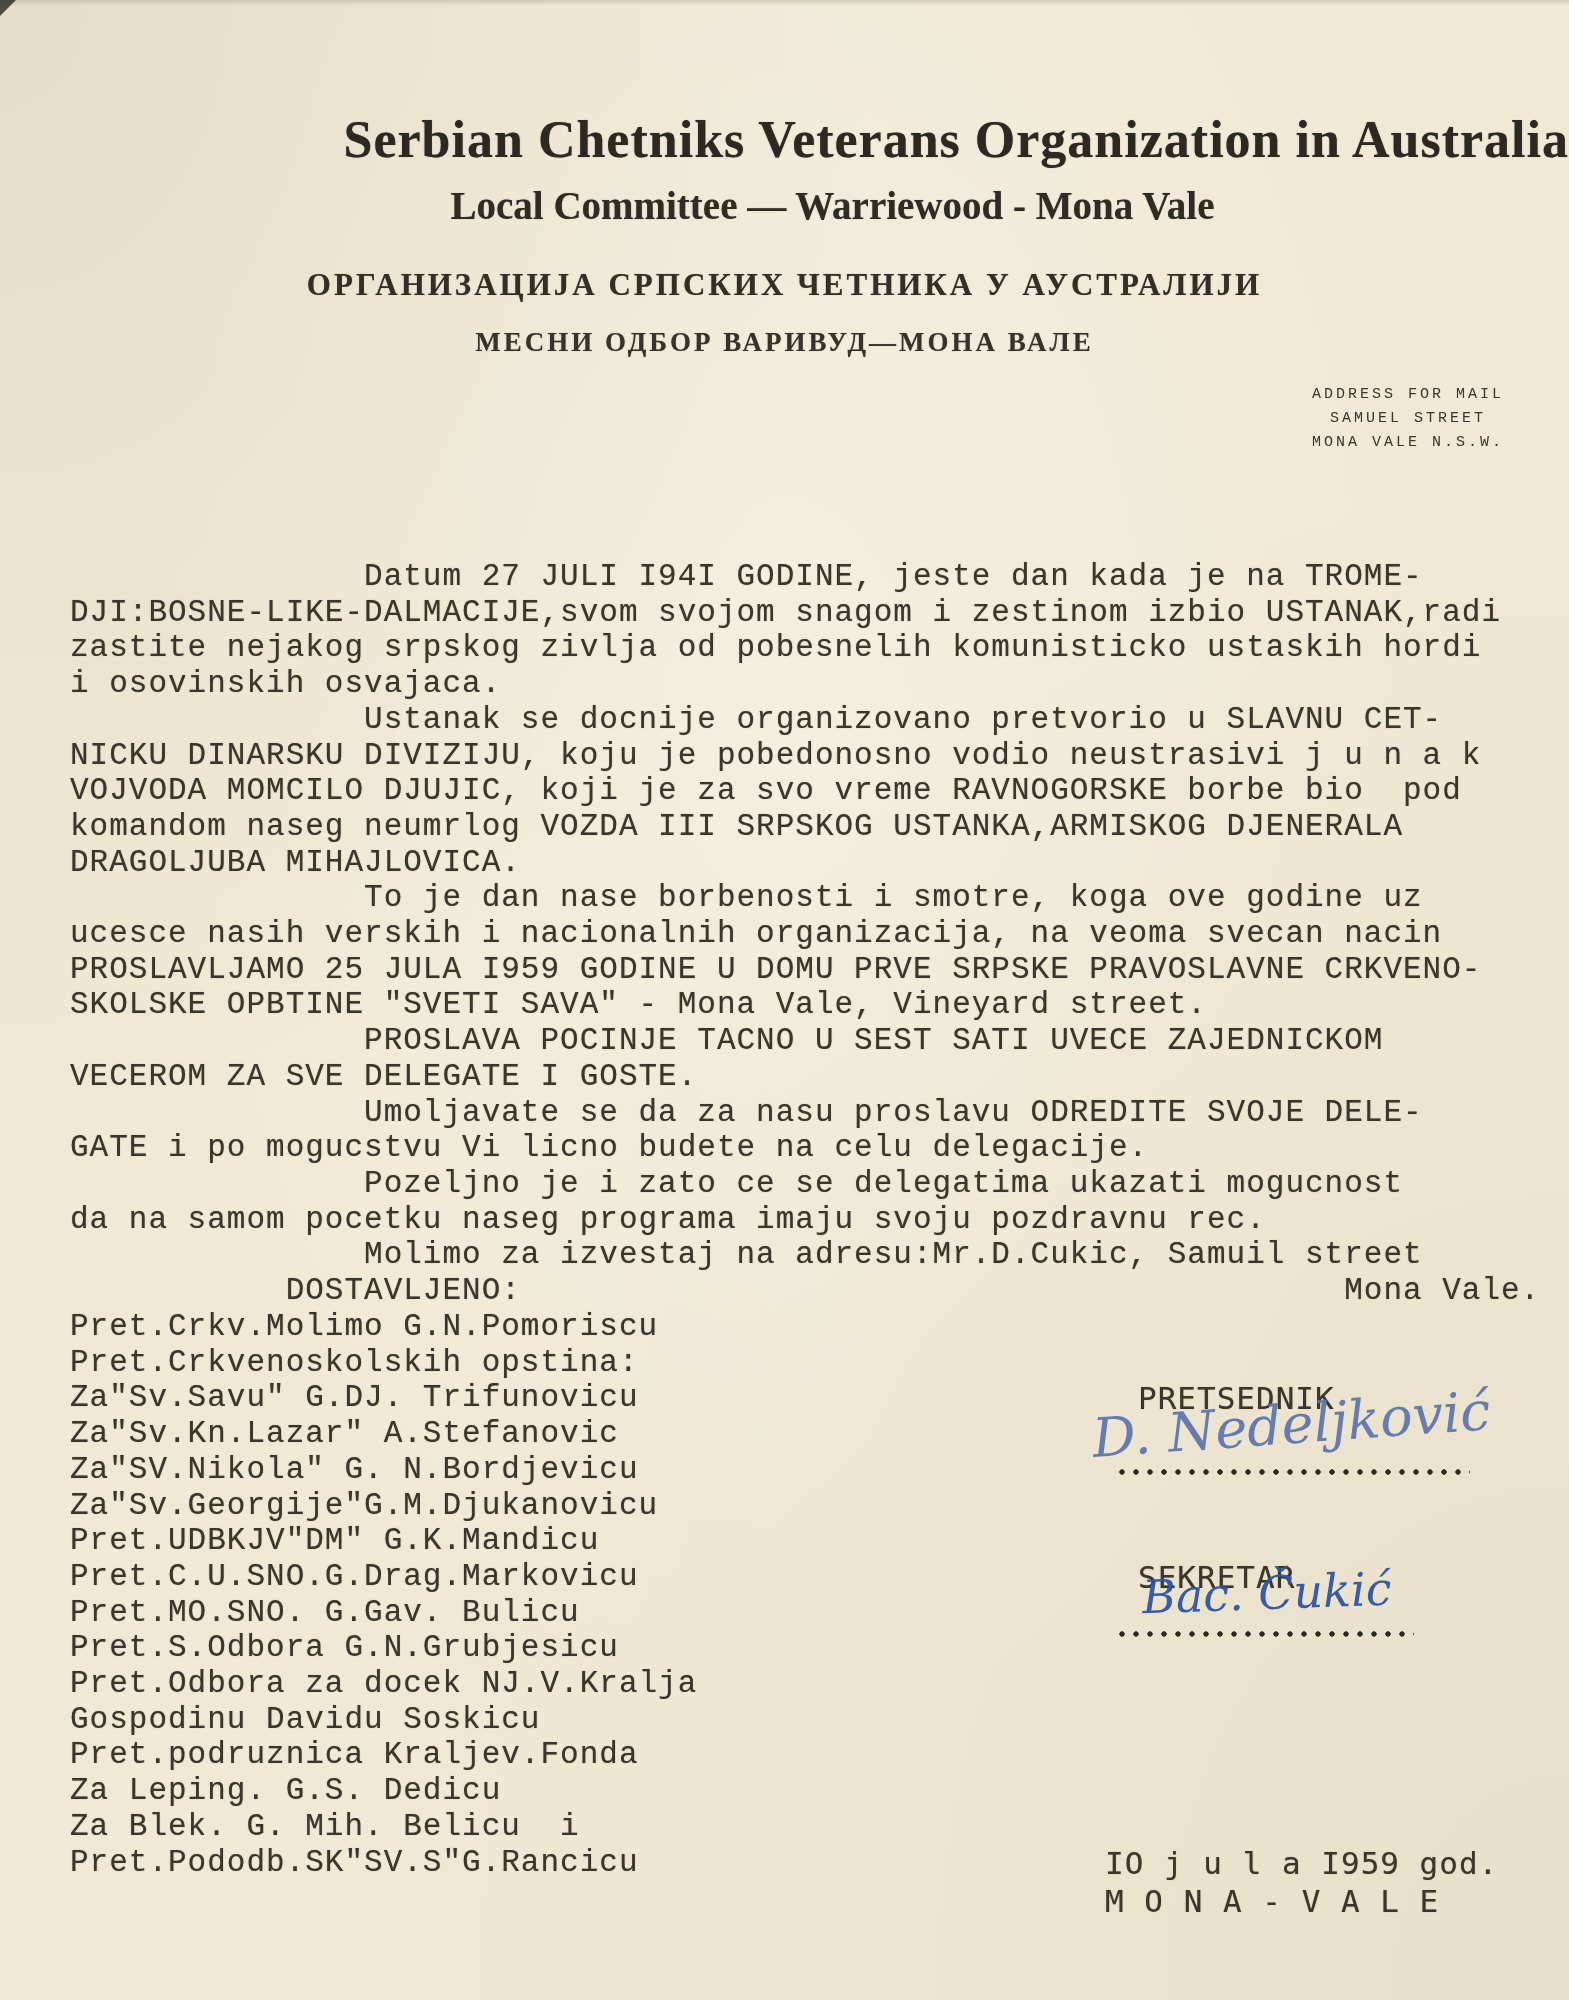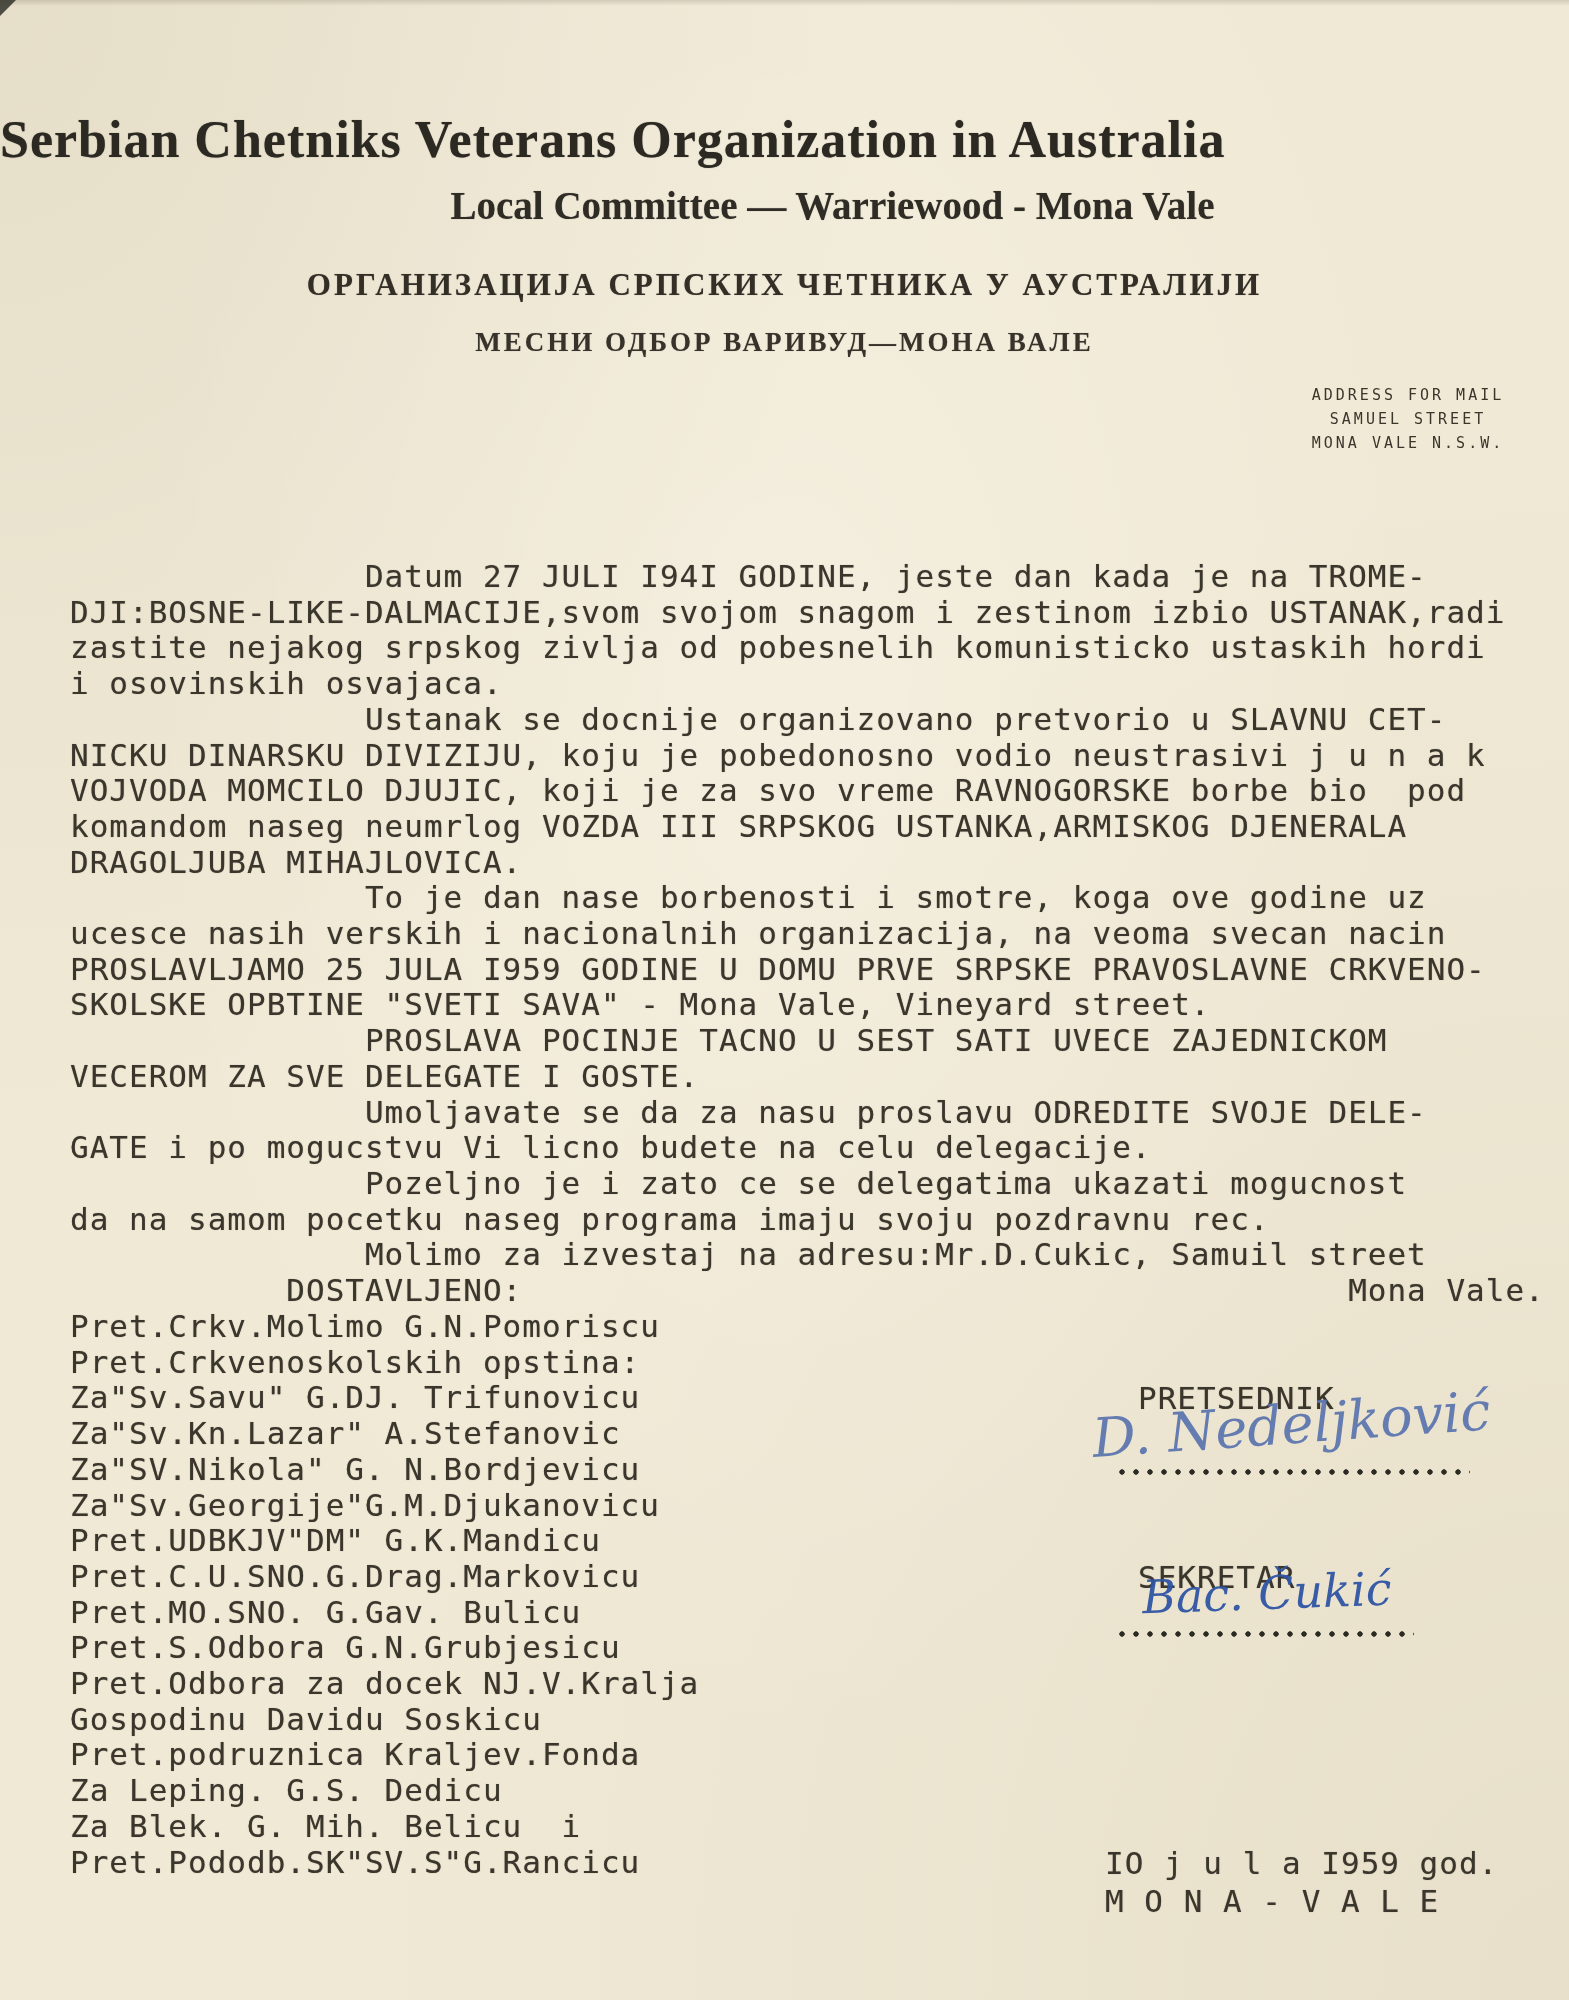"Serbian Chetniks Veterans Organization" .title { text-align: left -> right }
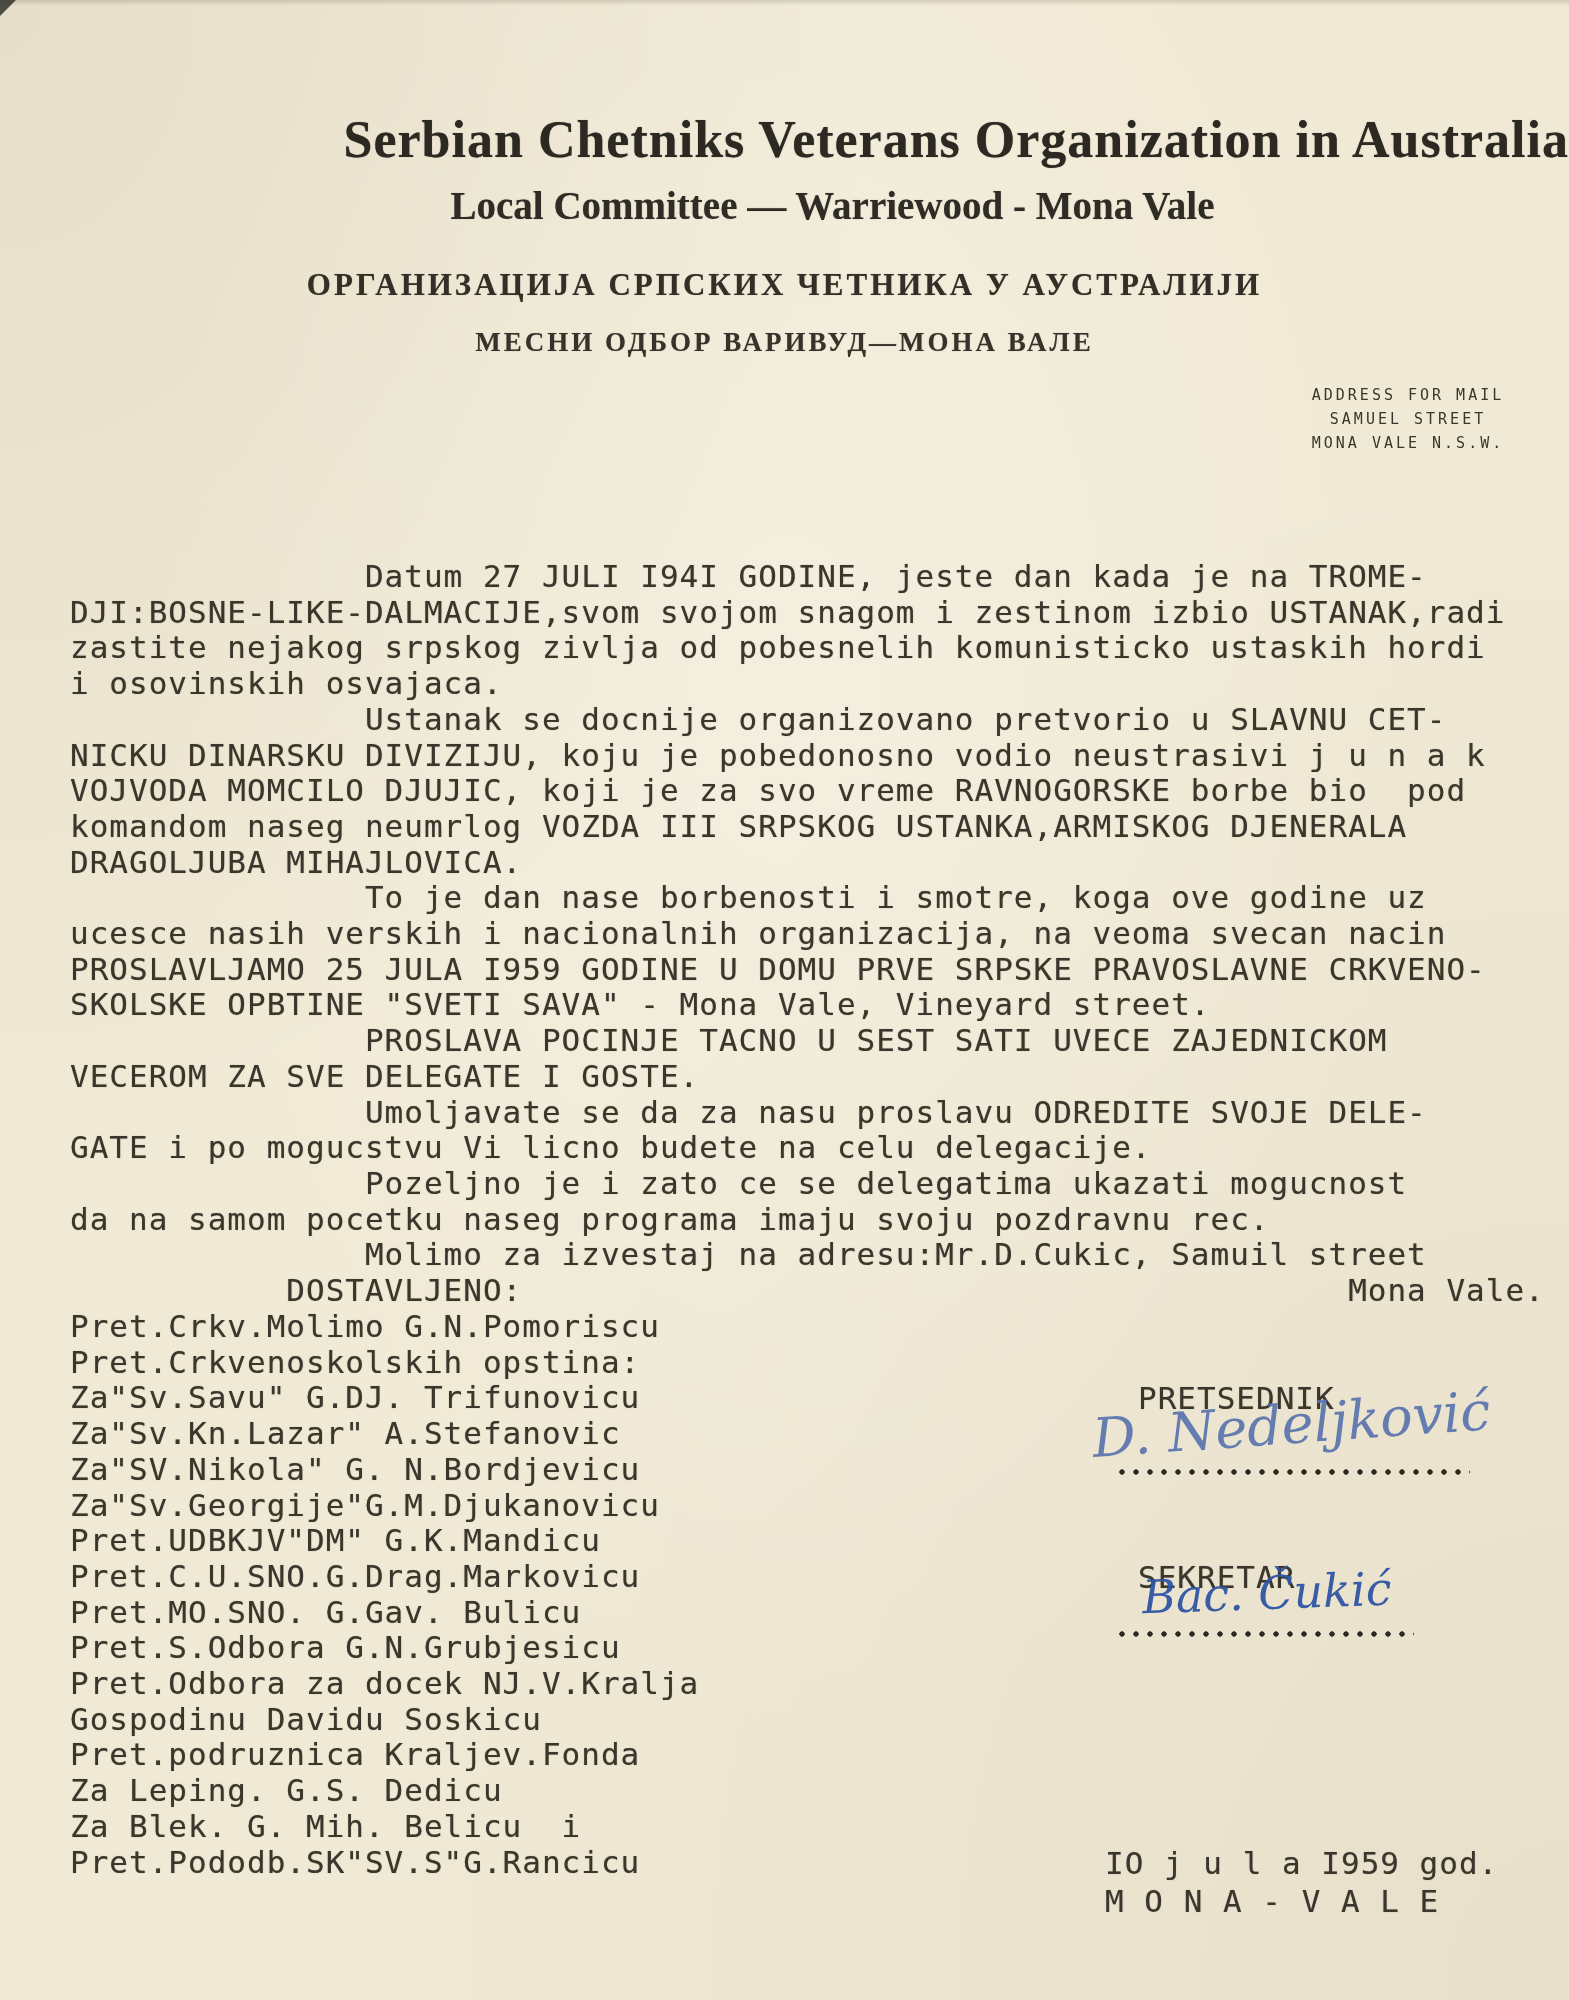"ADDRESS FOR MAIL" .tline { font-family: none -> Liberation Mono, monospace }
